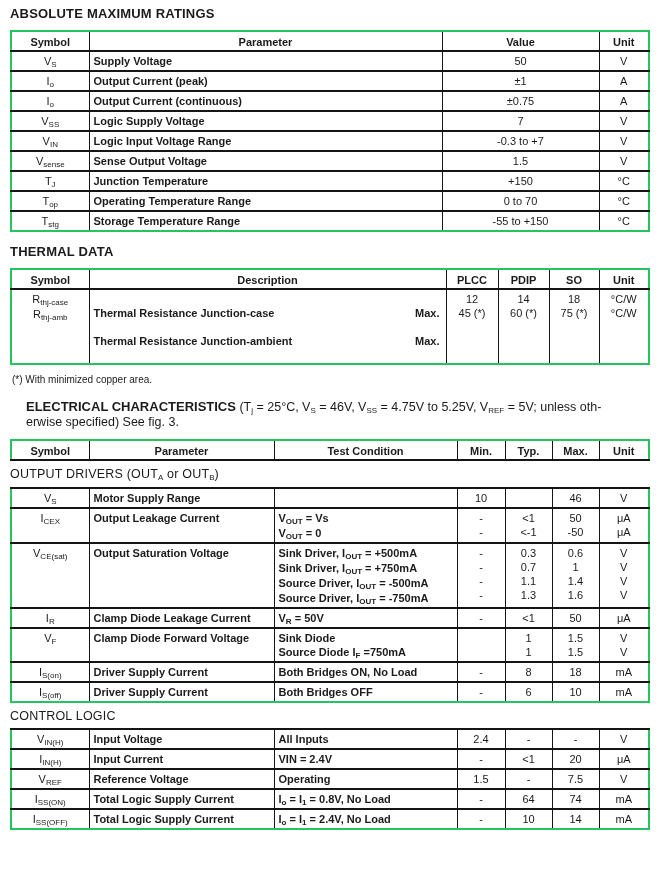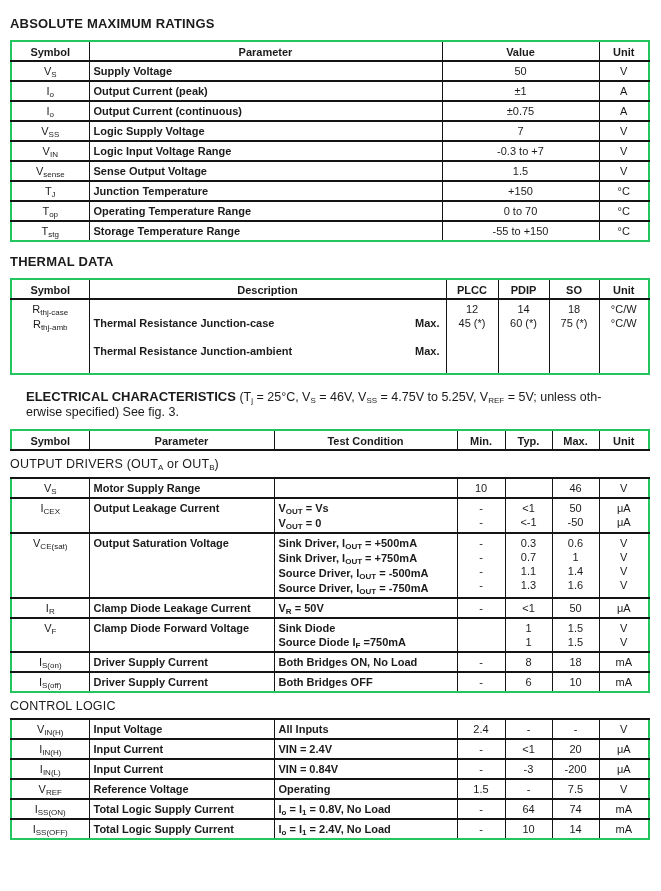"ABSOLUTE MAXIMUM RATINGS" .page { padding: 16px 0 0 10px -> 6px 0 0 10px }
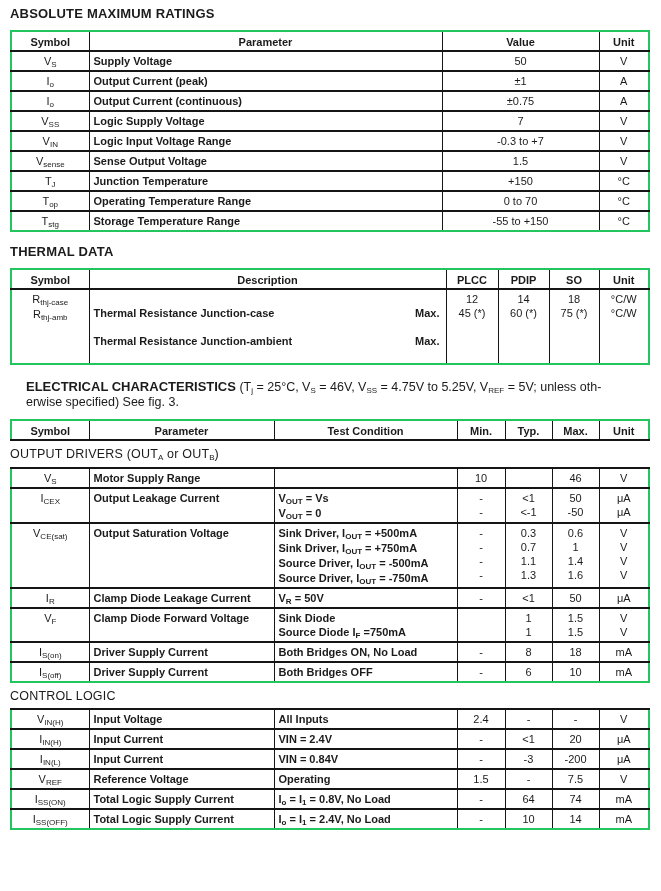"(*) With minimized copper area." p.footnote { html: none -> <p>(*) With minimized copper area.</p> }
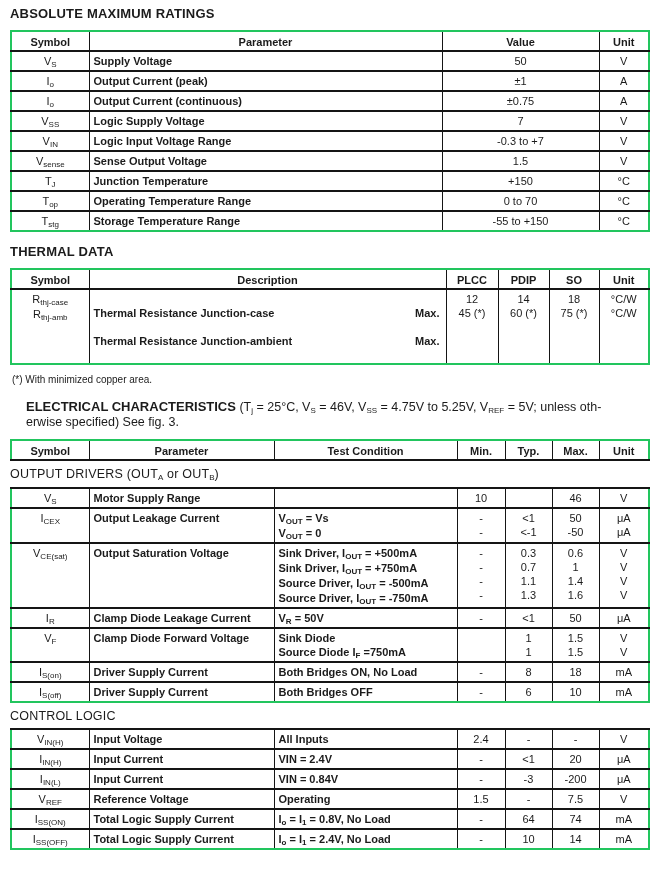"IIN(L)" tr { html: <tr> <td>I<sub>IN(L)</sub></td> <td>Input Current</td> <td>VIN = 0.84V</td> <td>-</td> <td>-3</td> <td>-200</td> <td>μA</td> </tr> -> none }
